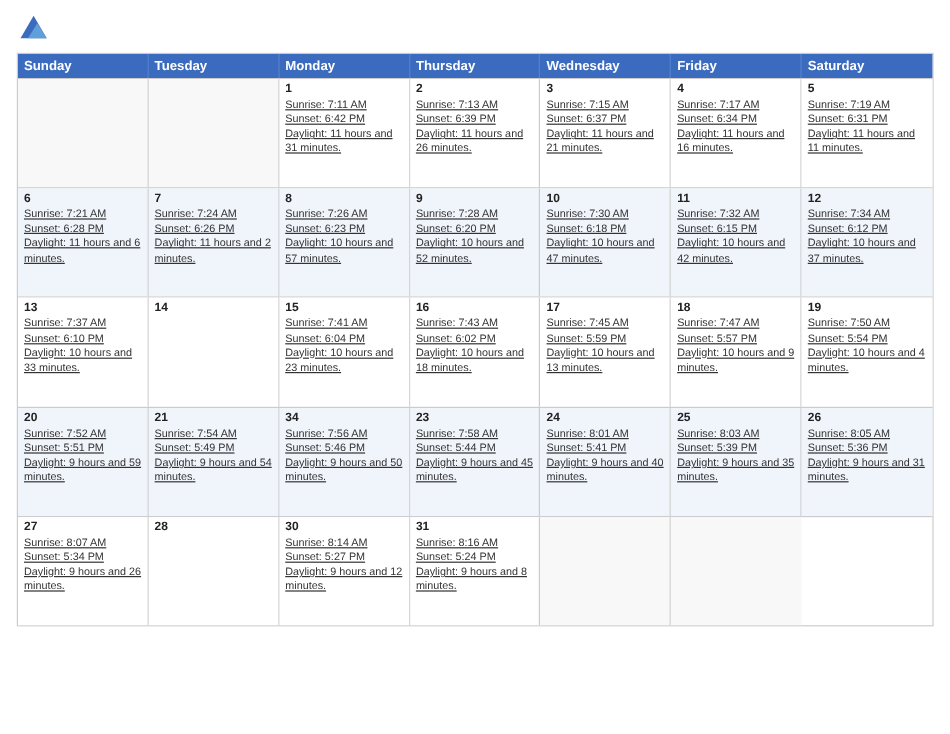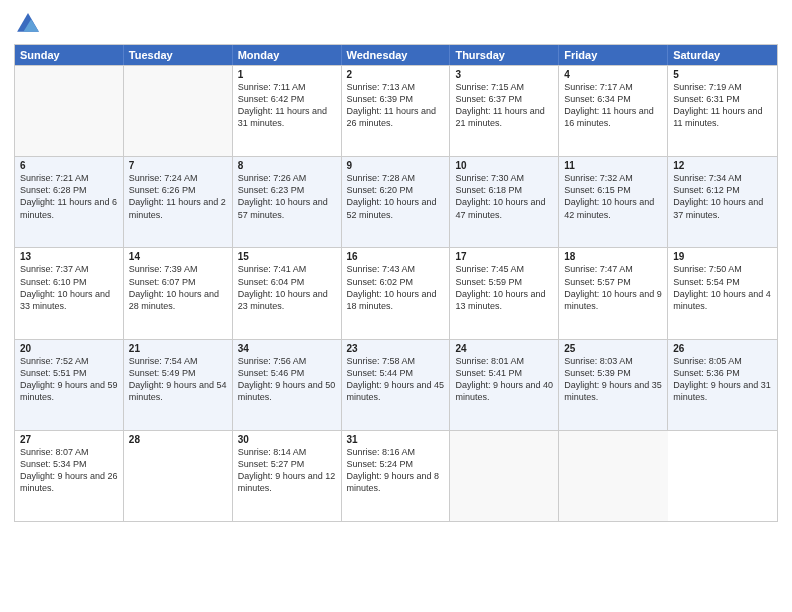"Wednesday" div.cal-header-cell { order: before "Thursday" -> after "Thursday" }
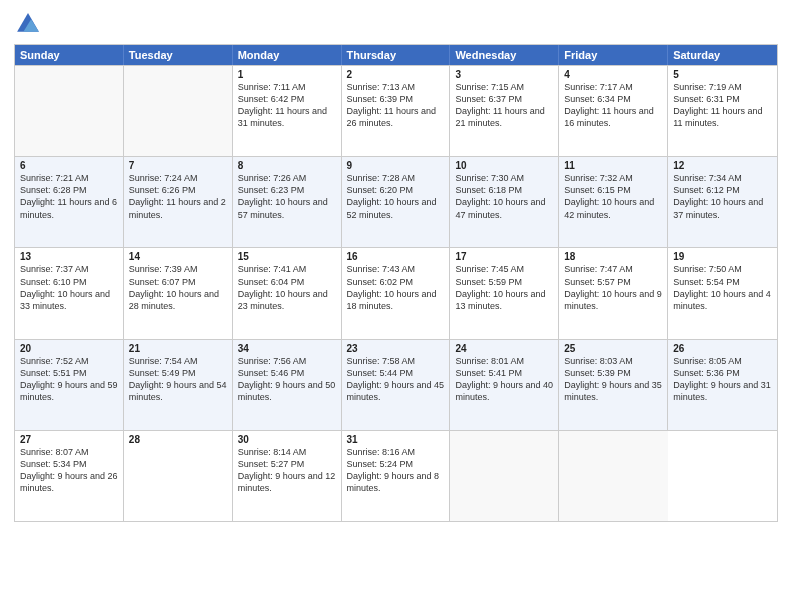"Sunrise: 7:11 AM" .cal-cell .info { text-decoration: none -> underline }
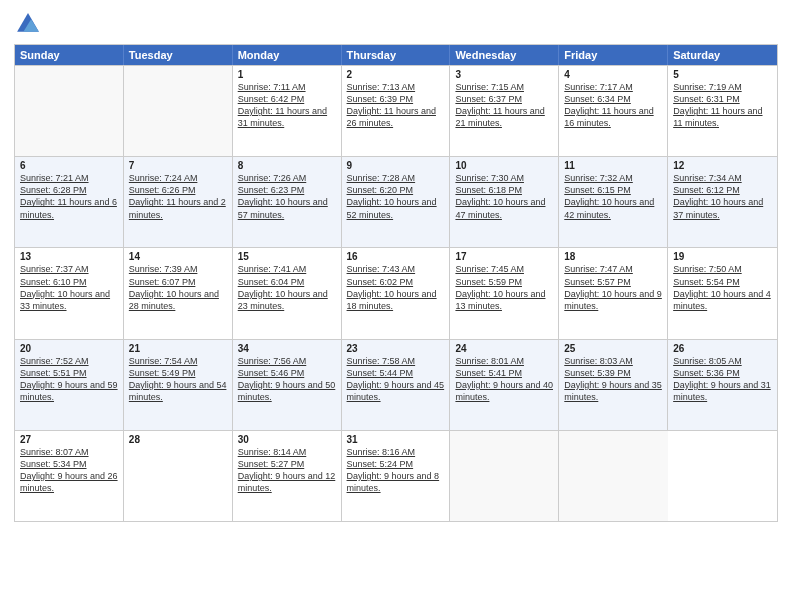"Sunrise: 7:39 AM" div.info { html: <div>Sunrise: 7:39 AM<br>Sunset: 6:07 PM<br>Daylight: 10 hours and 28 minutes.</div> -> none }
